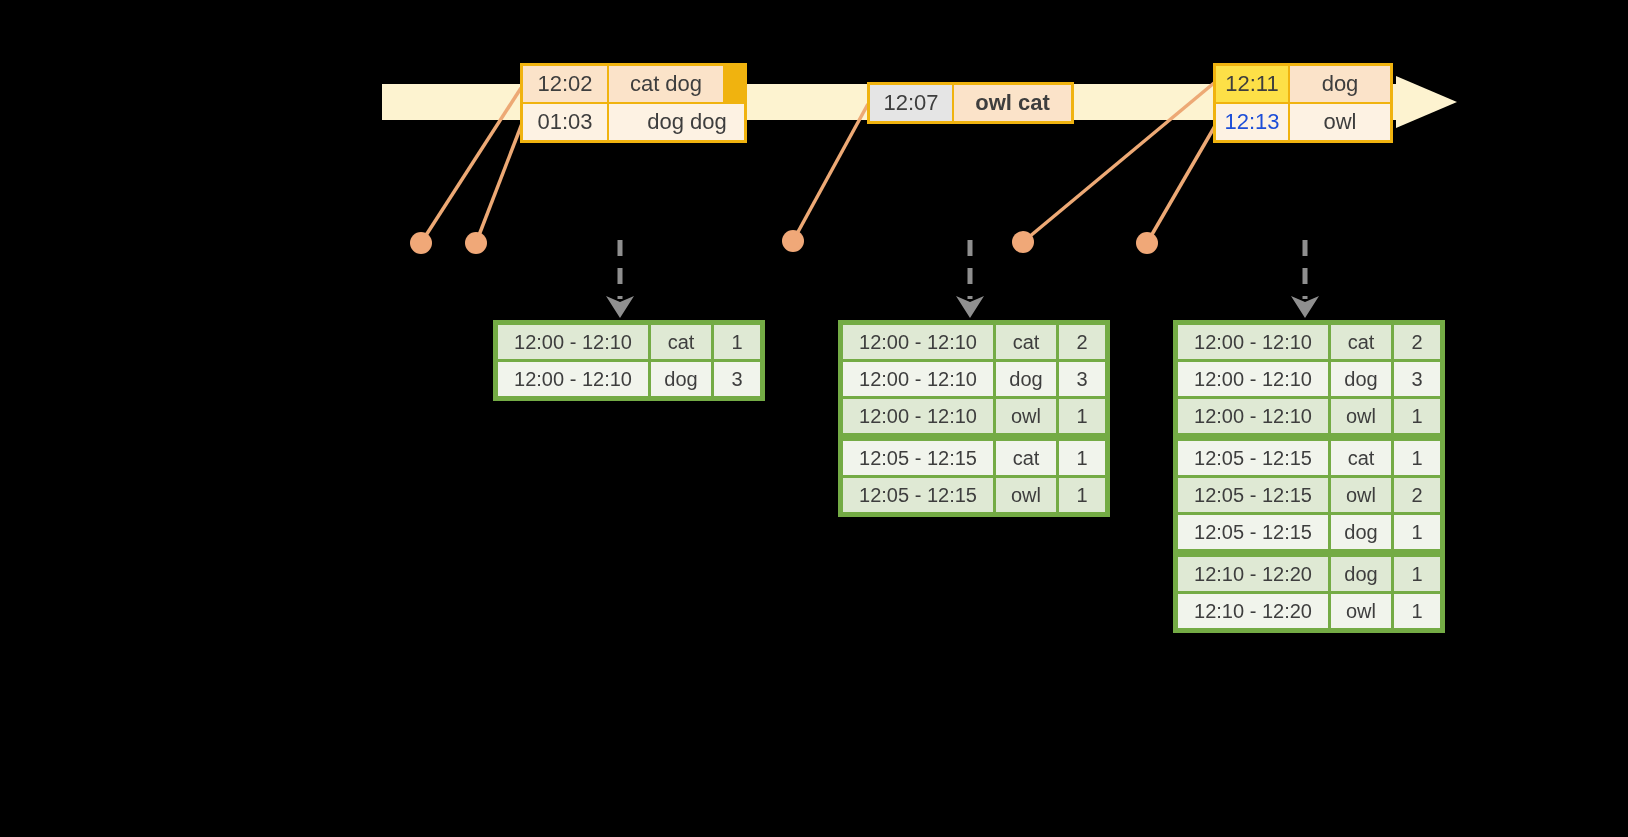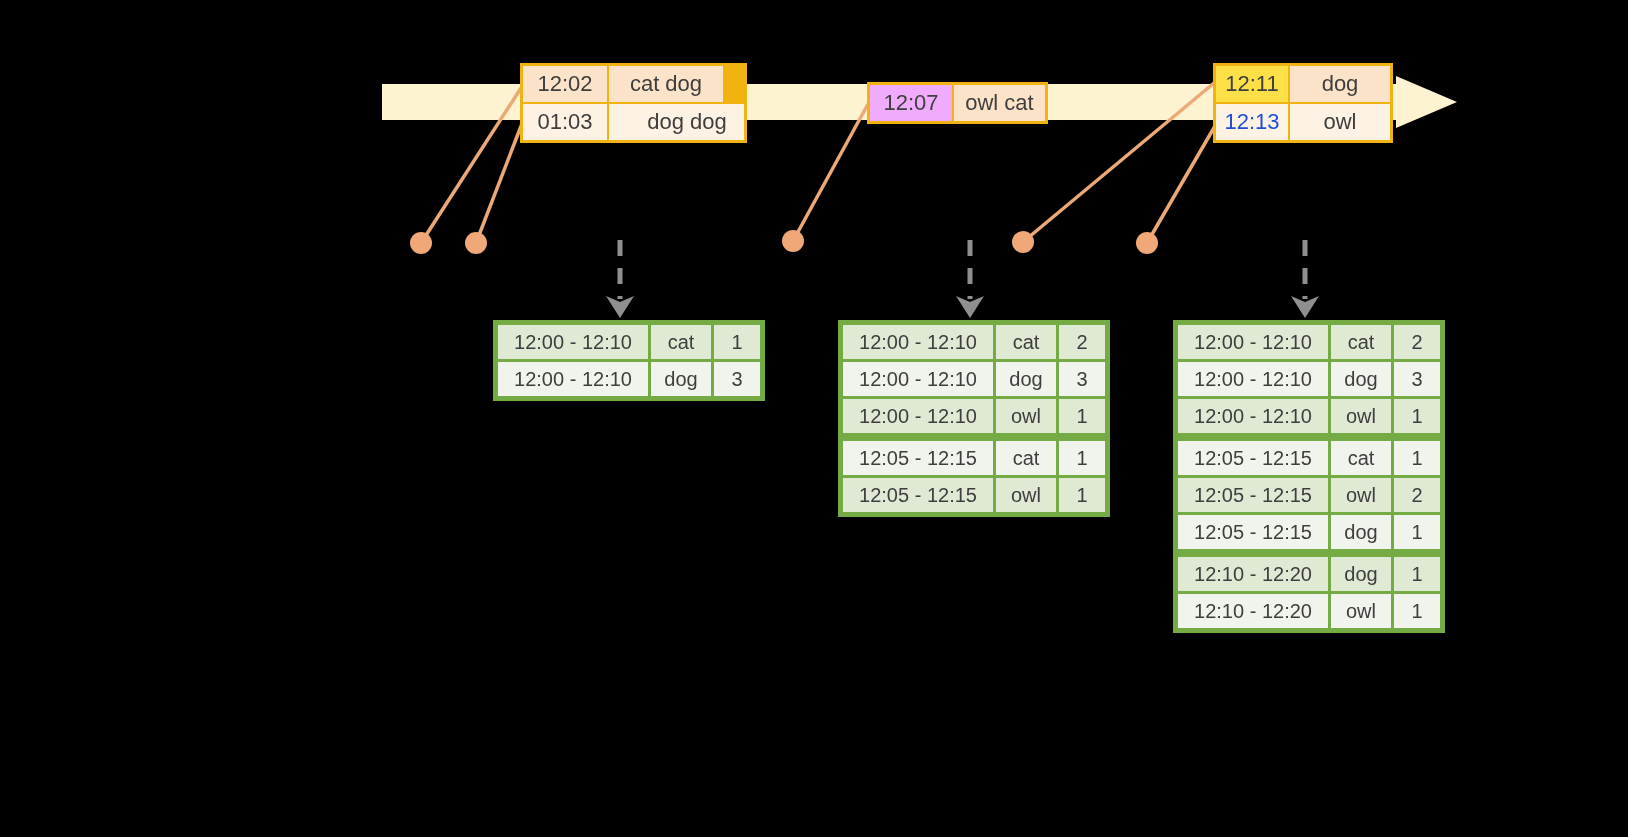"12:07" div.event-cell { background: #f0abfc -> #e5e5e5 }
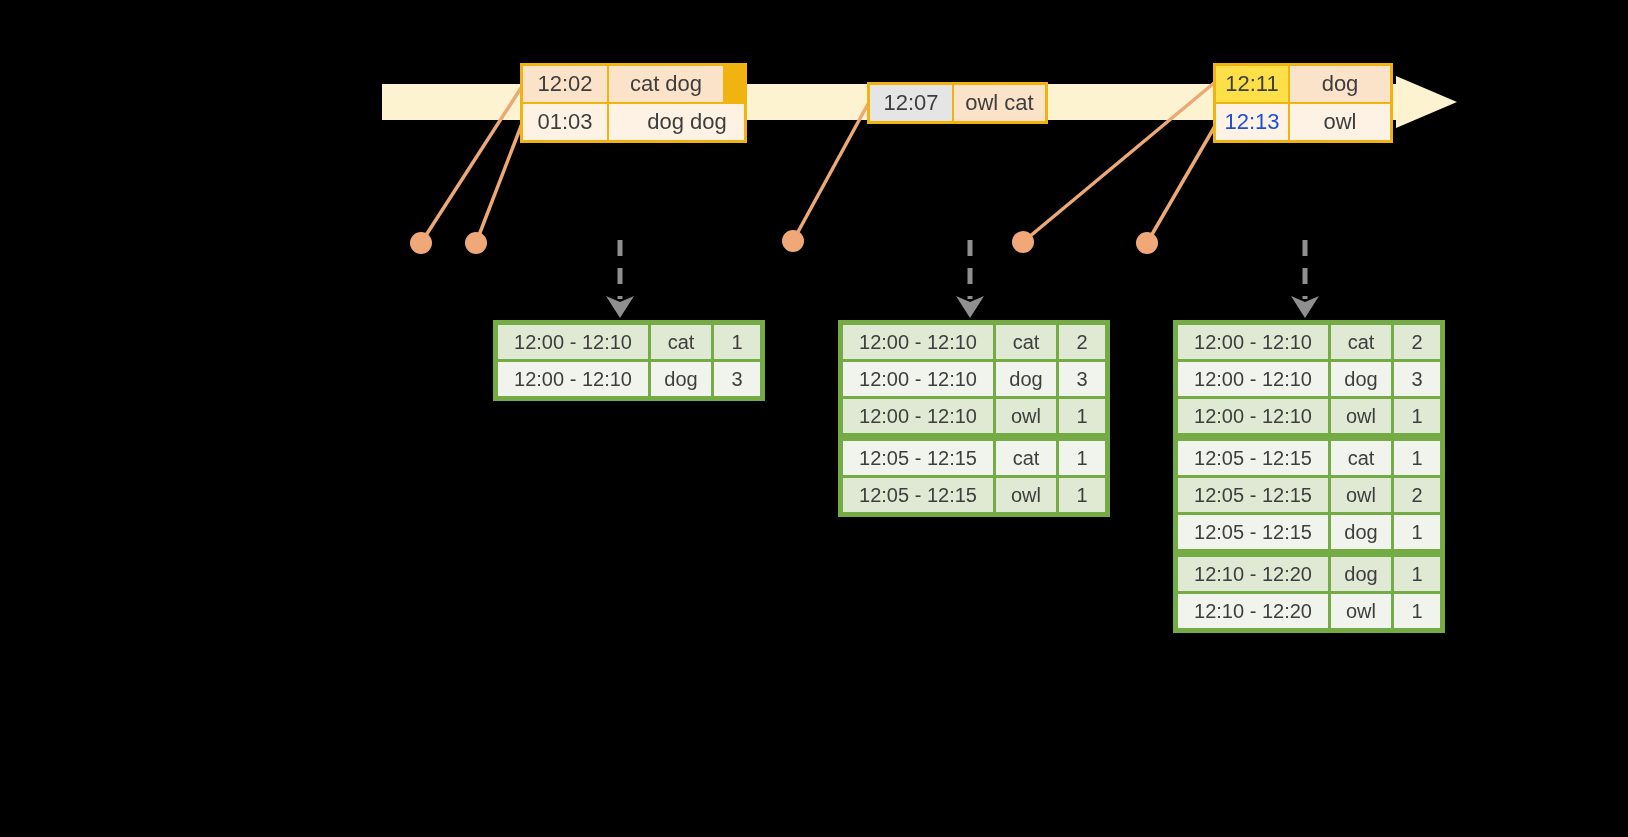"owl cat" div.event-cell { font-weight: none -> bold; width: 91px -> 117px }
